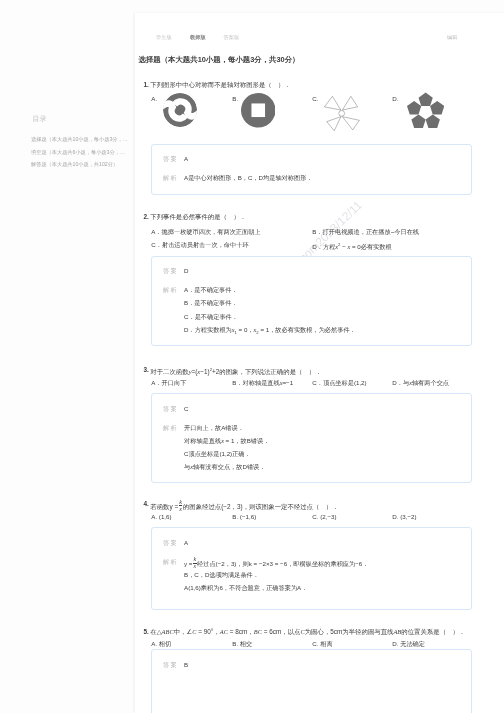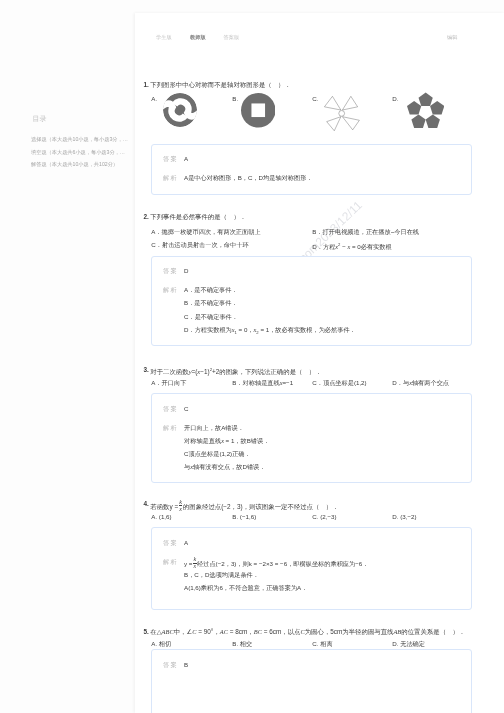"选择题（本大题共10小题，每小题3分，共30分）" div.sec-title { html: none -> <div>选择题（本大题共10小题，每小题3分，共30分）</div> }
